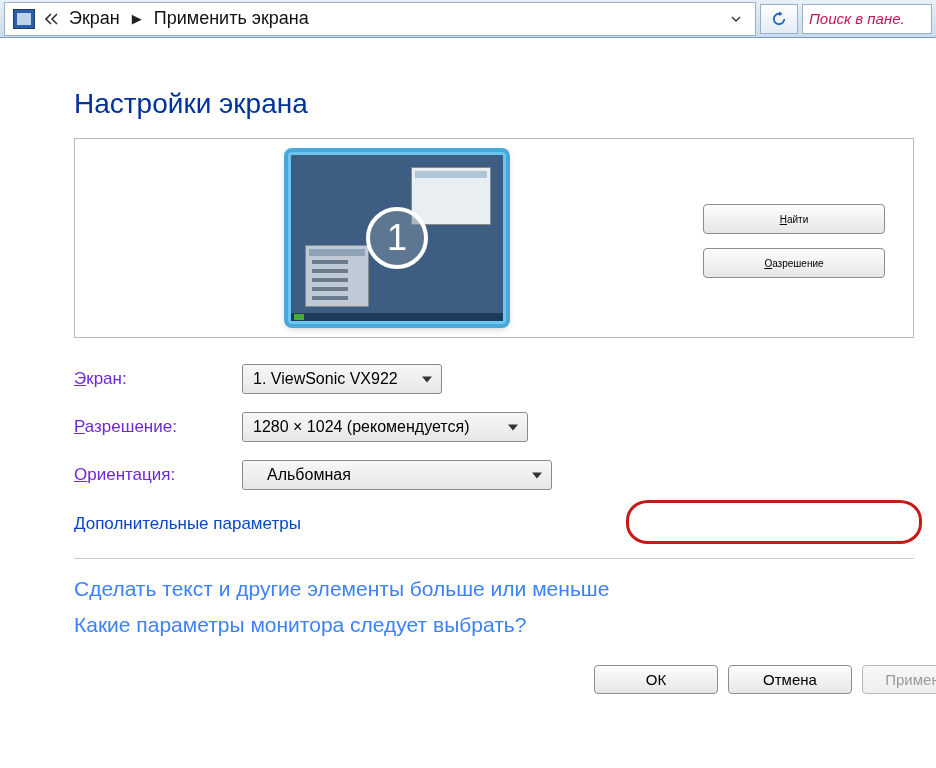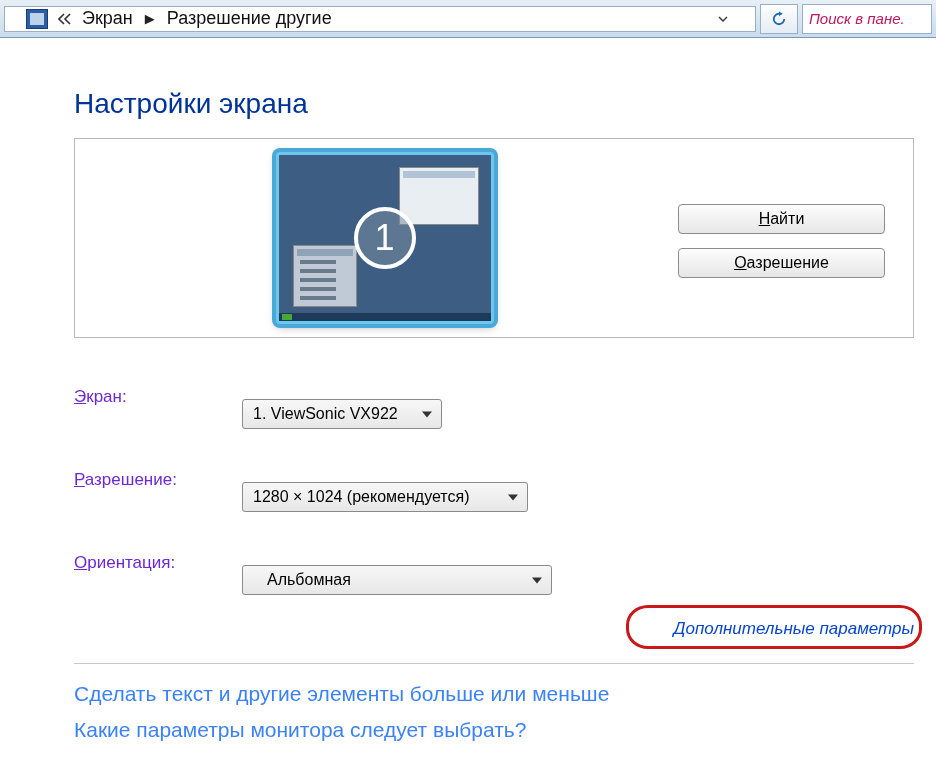"Экран" .addr-left { height: 26px -> 34px; padding: 0 21px -> 0 8px }
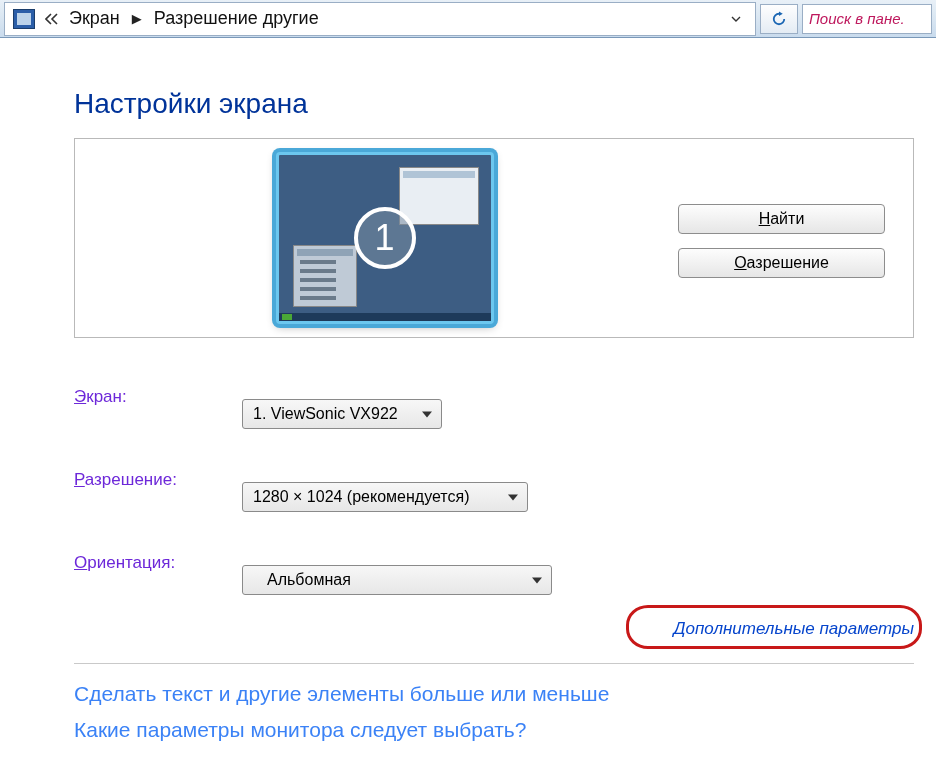"Разрешение другие" span.addr-text { text: Разрешение другие -> Применить экрана }
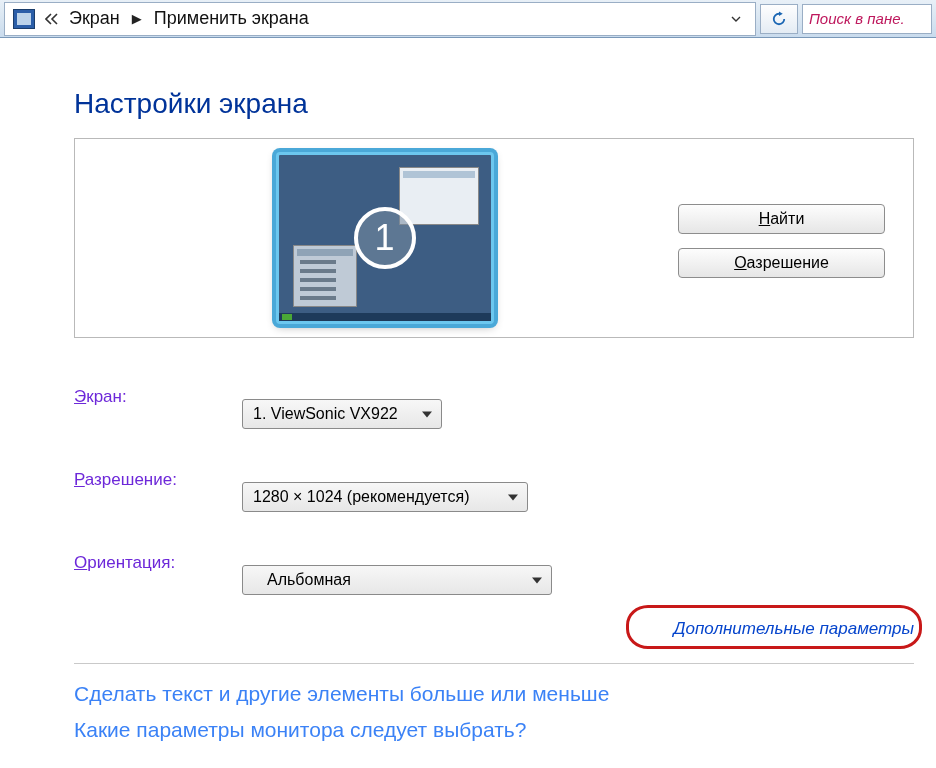"Найти" .win-btn { font-size: 16px -> 10px; width: 207px -> 182px }
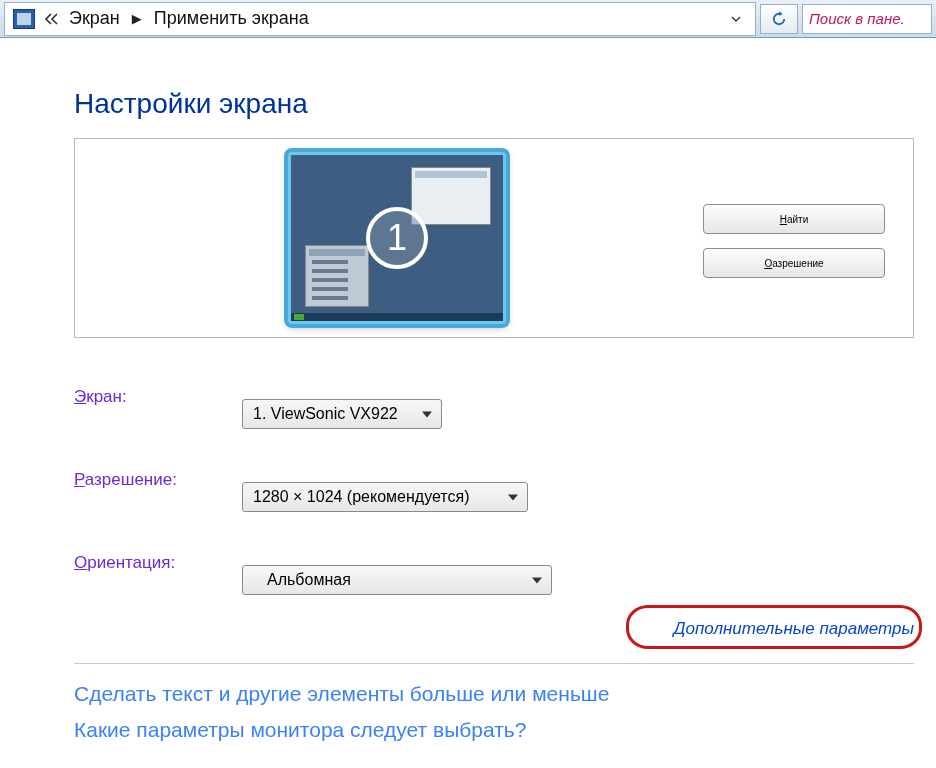"1. ViewSonic VX922" .combo { margin-top: 35px -> none }
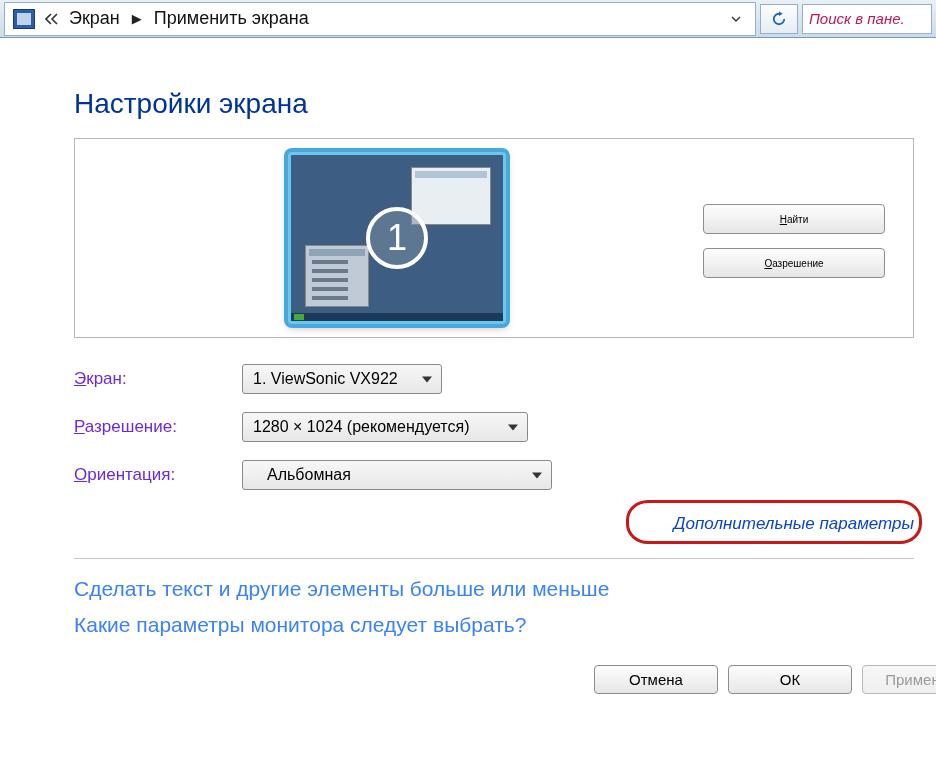"Дополнительные параметры" .adv-link-wrap { font-style: italic -> none; justify-content: flex-end -> none }
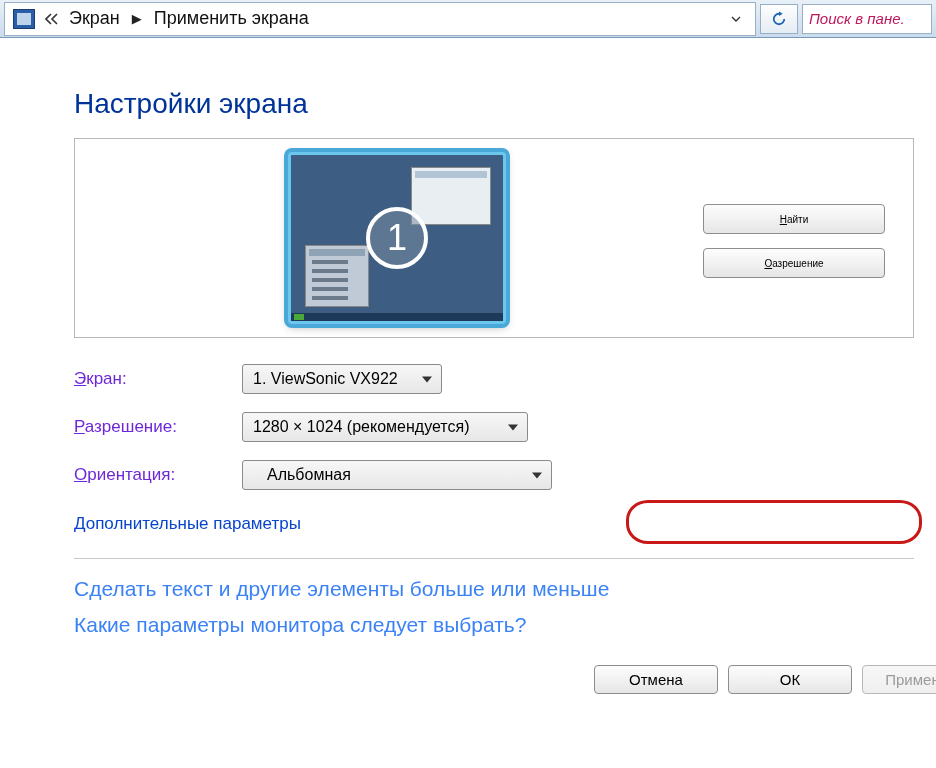"Отмена" button.win-btn { order: before "ОК" -> after "ОК" }
